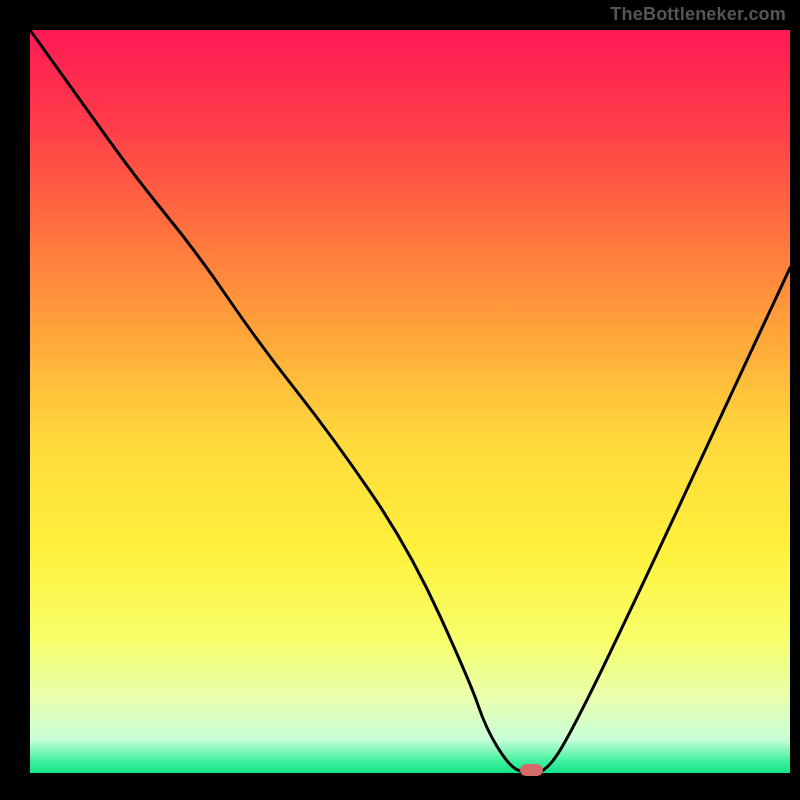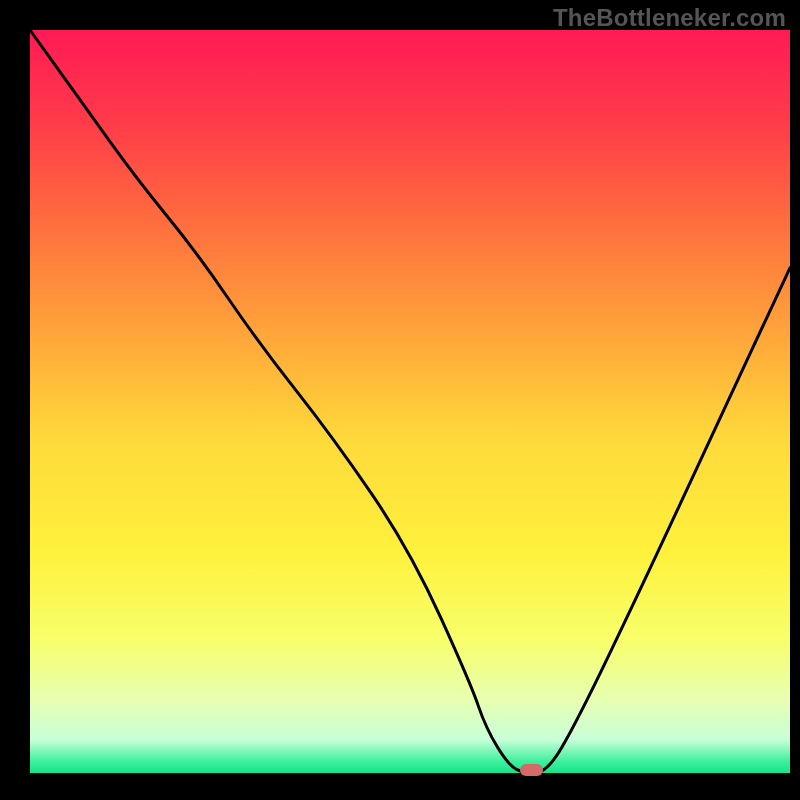"TheBottleneker.com" .watermark { font-size: 24px -> 18px }
